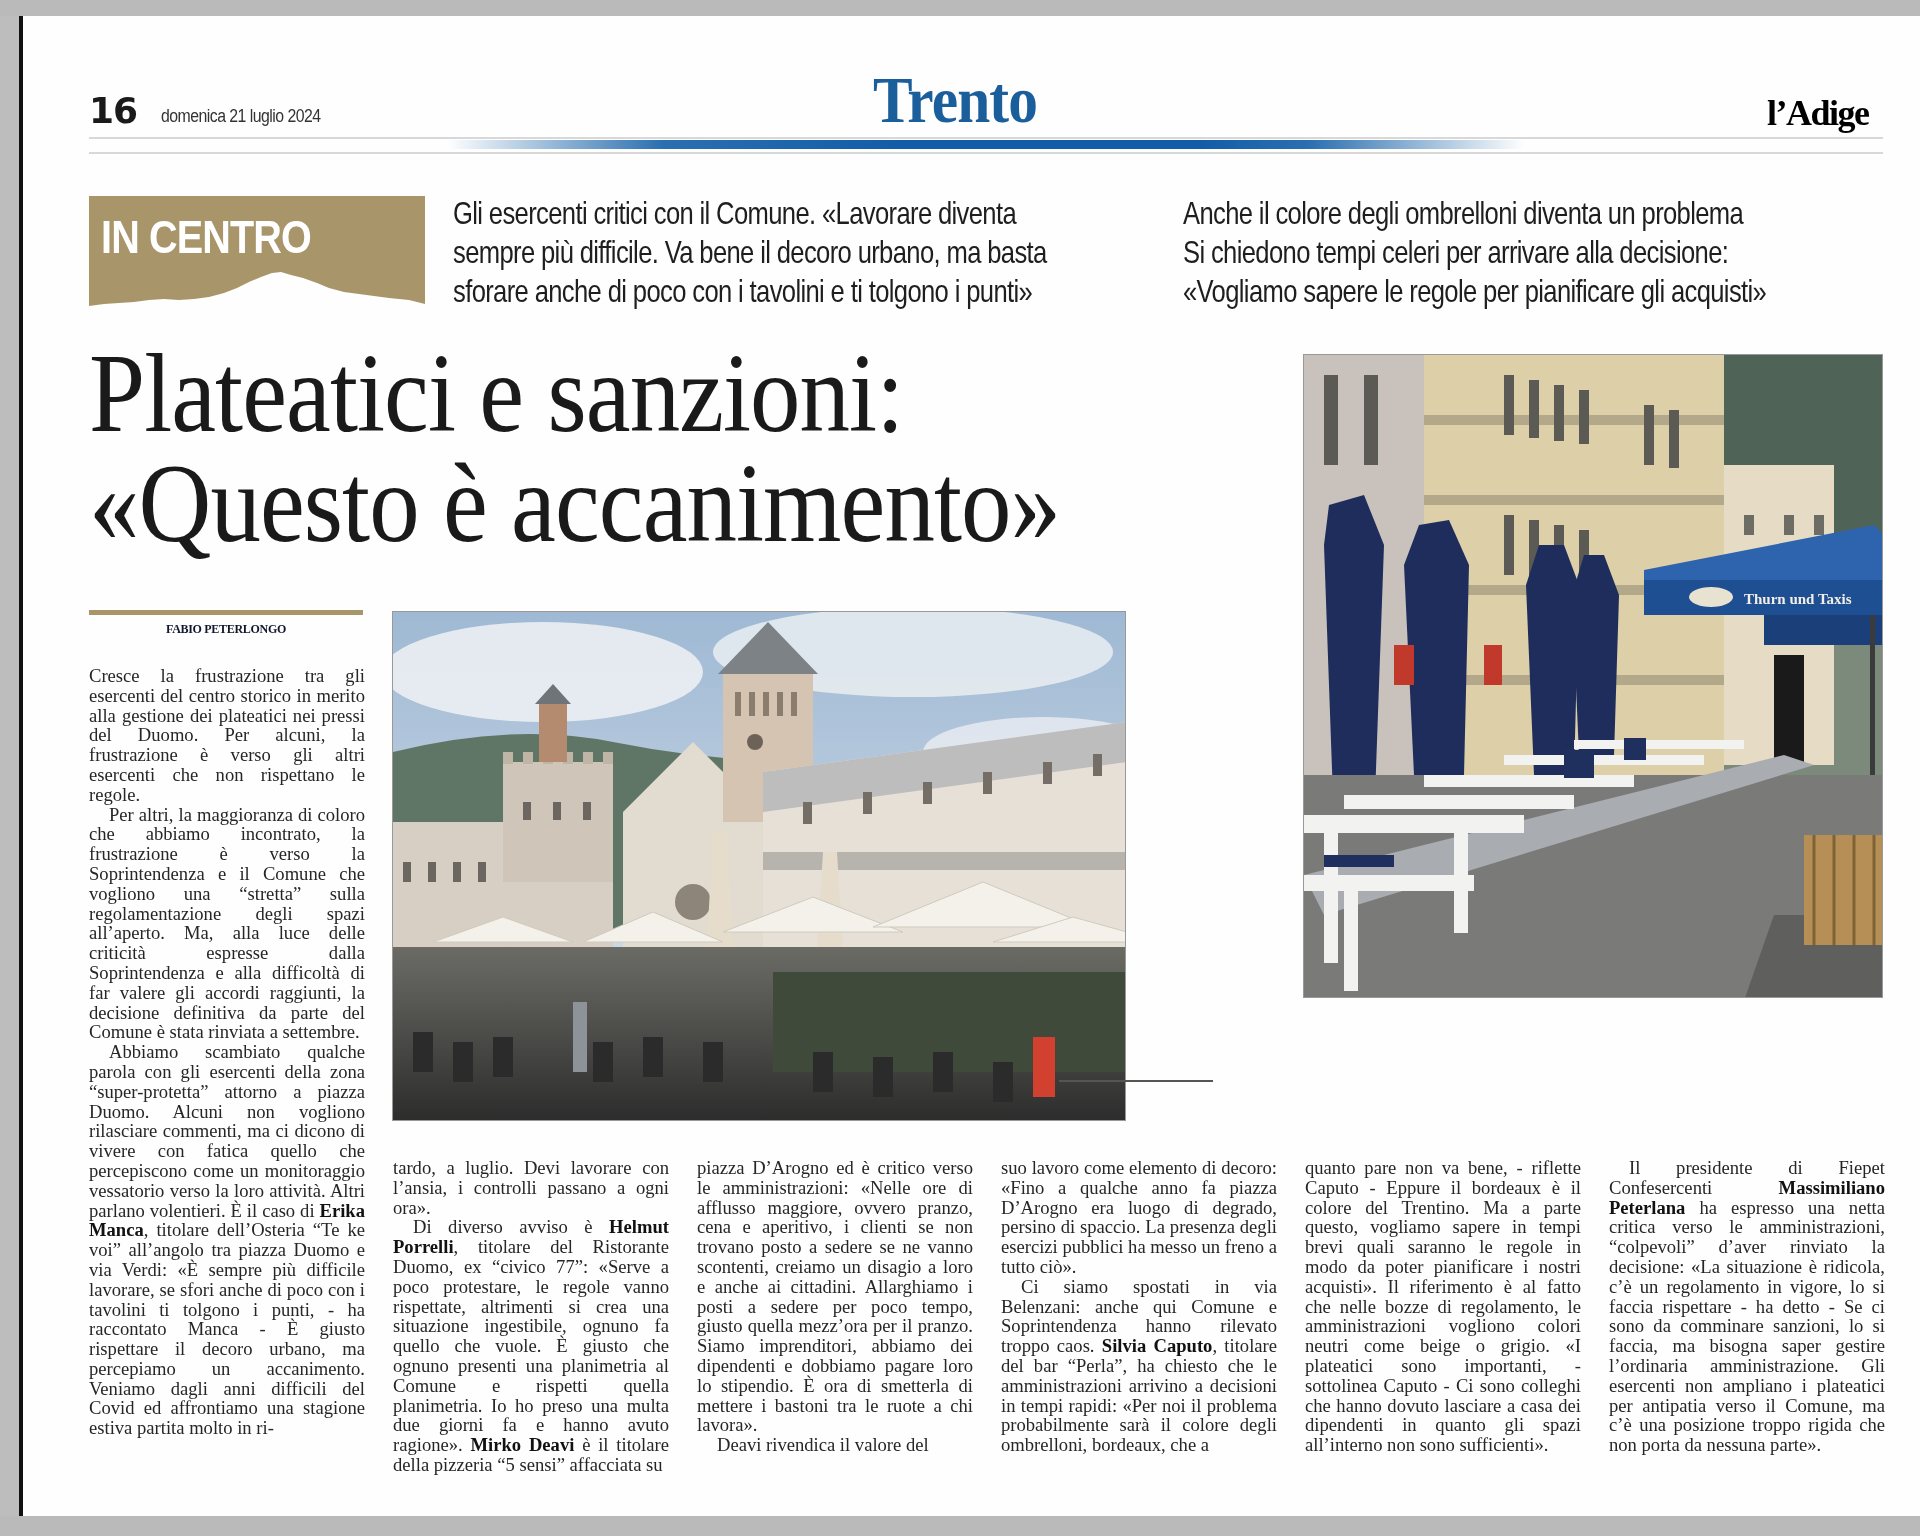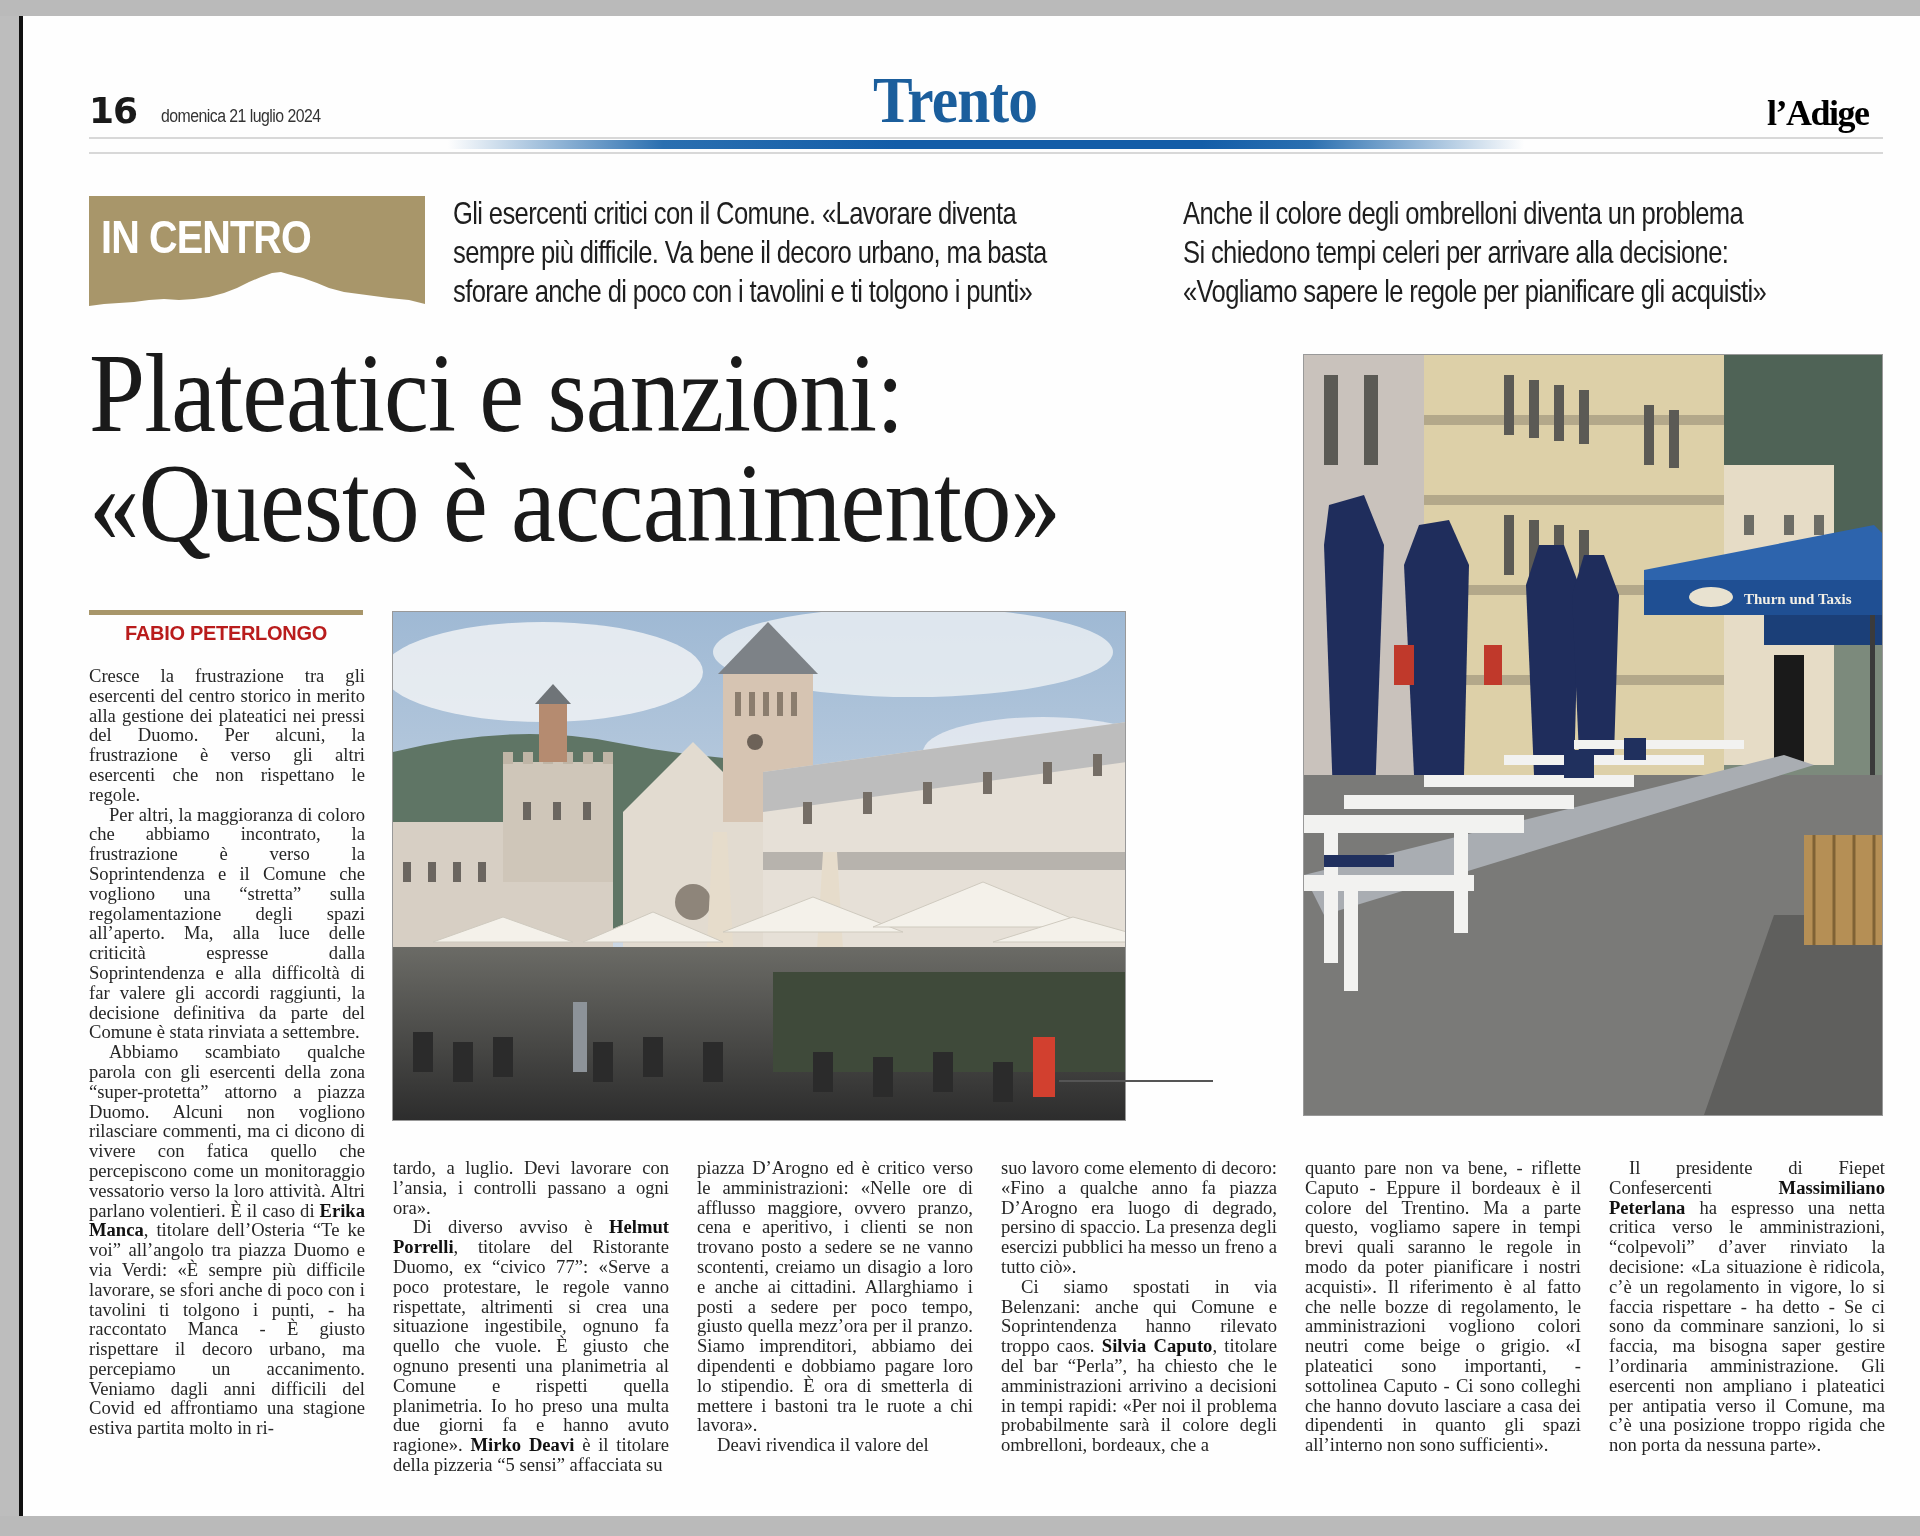"Thurn und Taxis" .photo-verdi { height: 762px -> 644px }
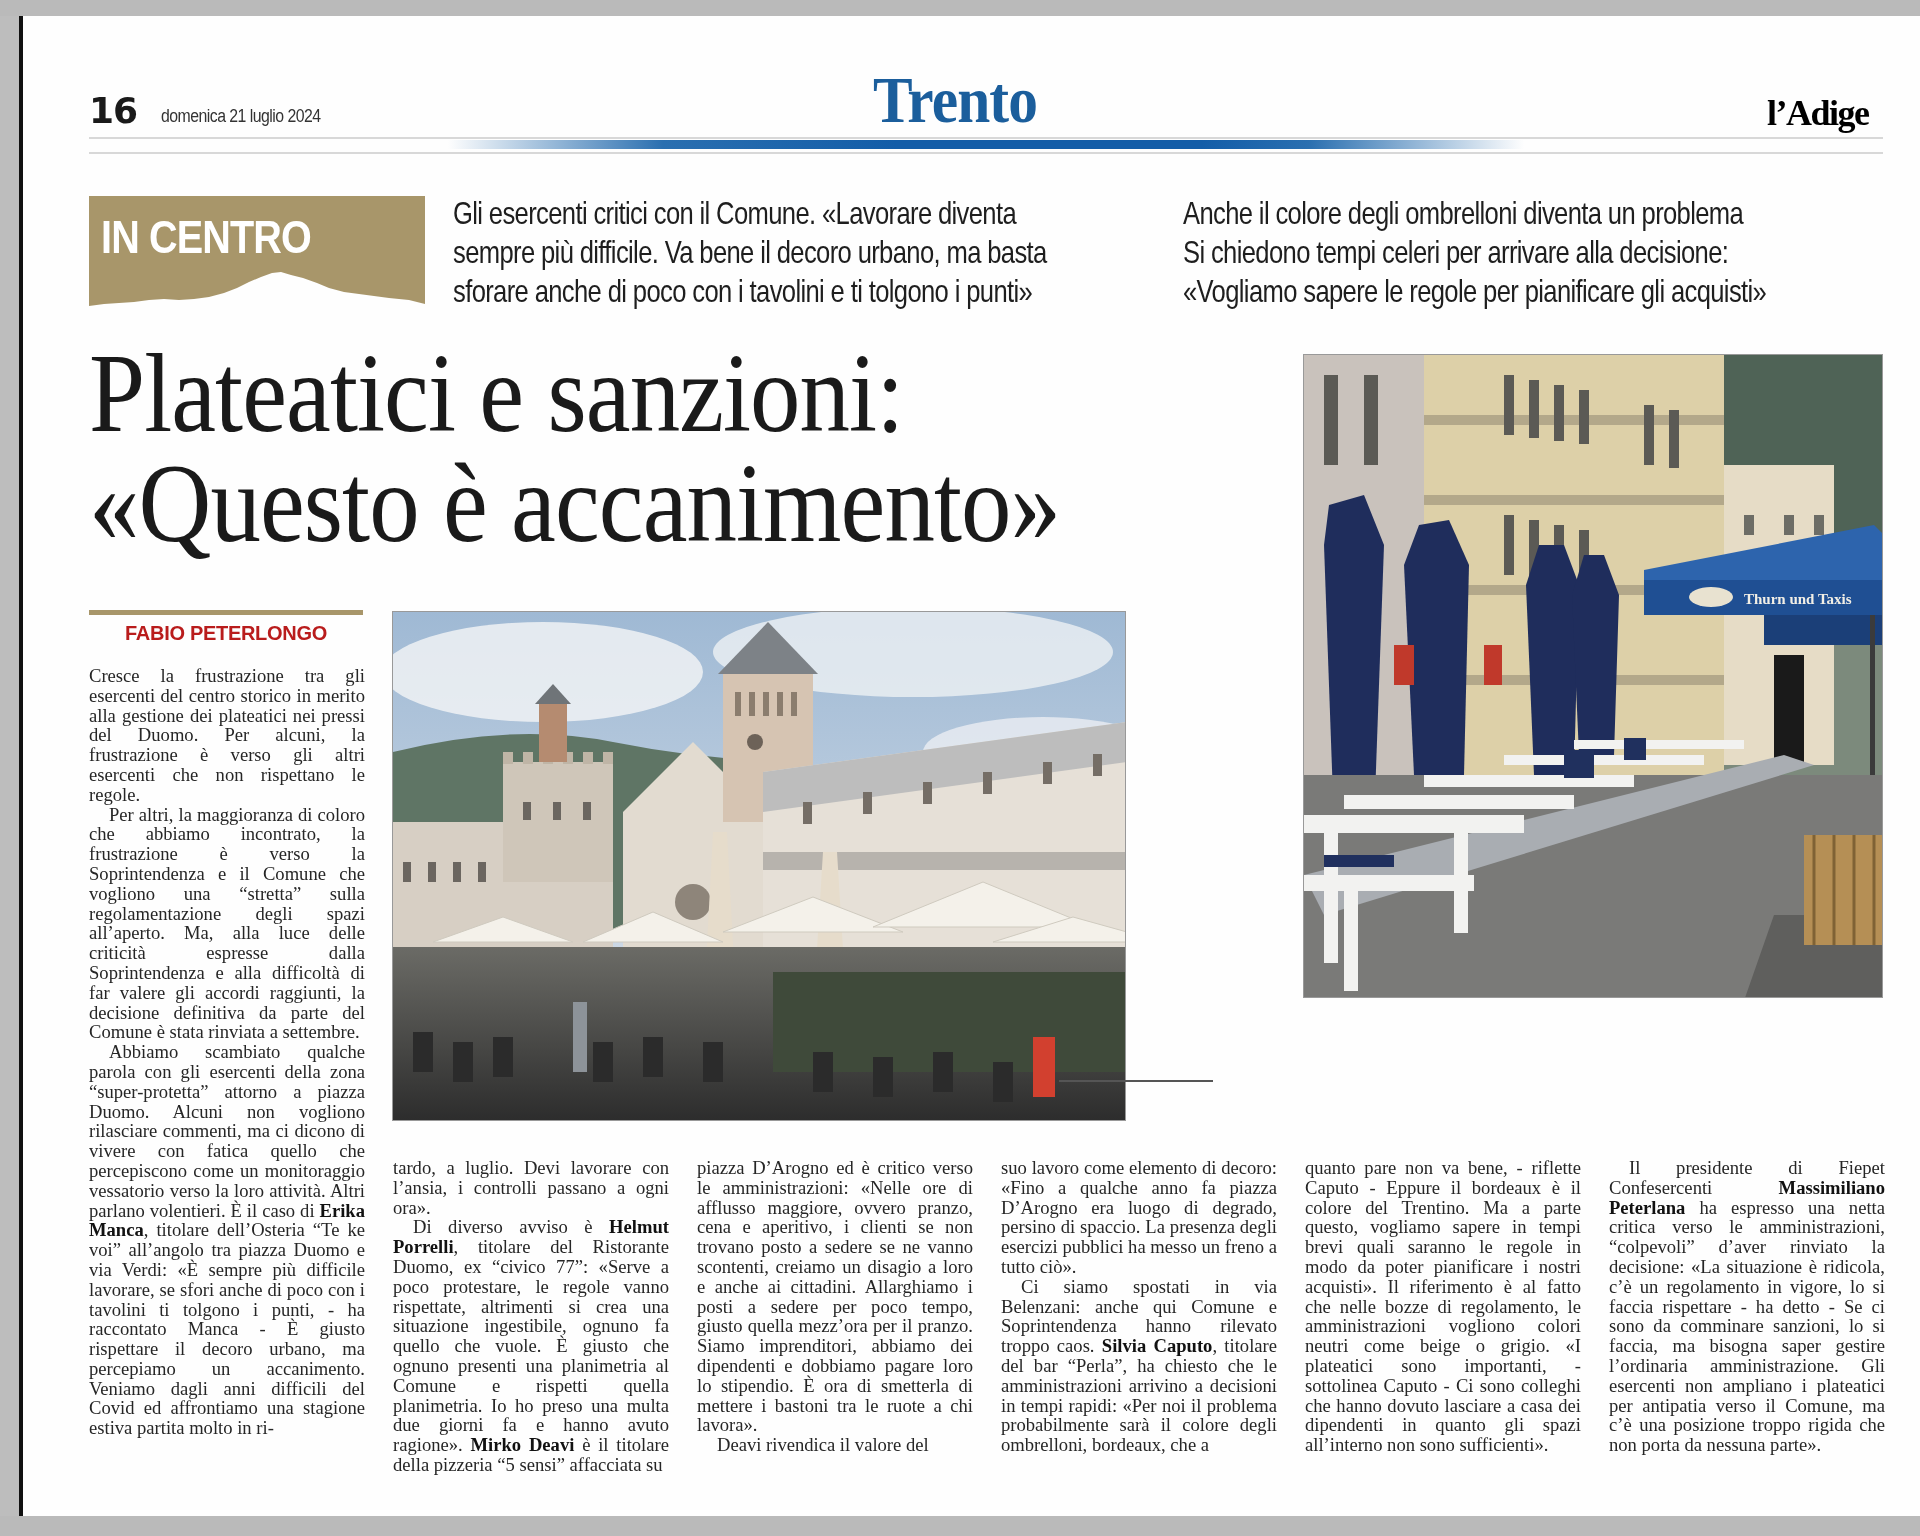"FABIO PETERLONGO" .byline { color: #b91c1c -> #0f172a; font-family: Liberation Sans, sans-serif -> Liberation Serif, serif; font-size: 20px -> 12px }
